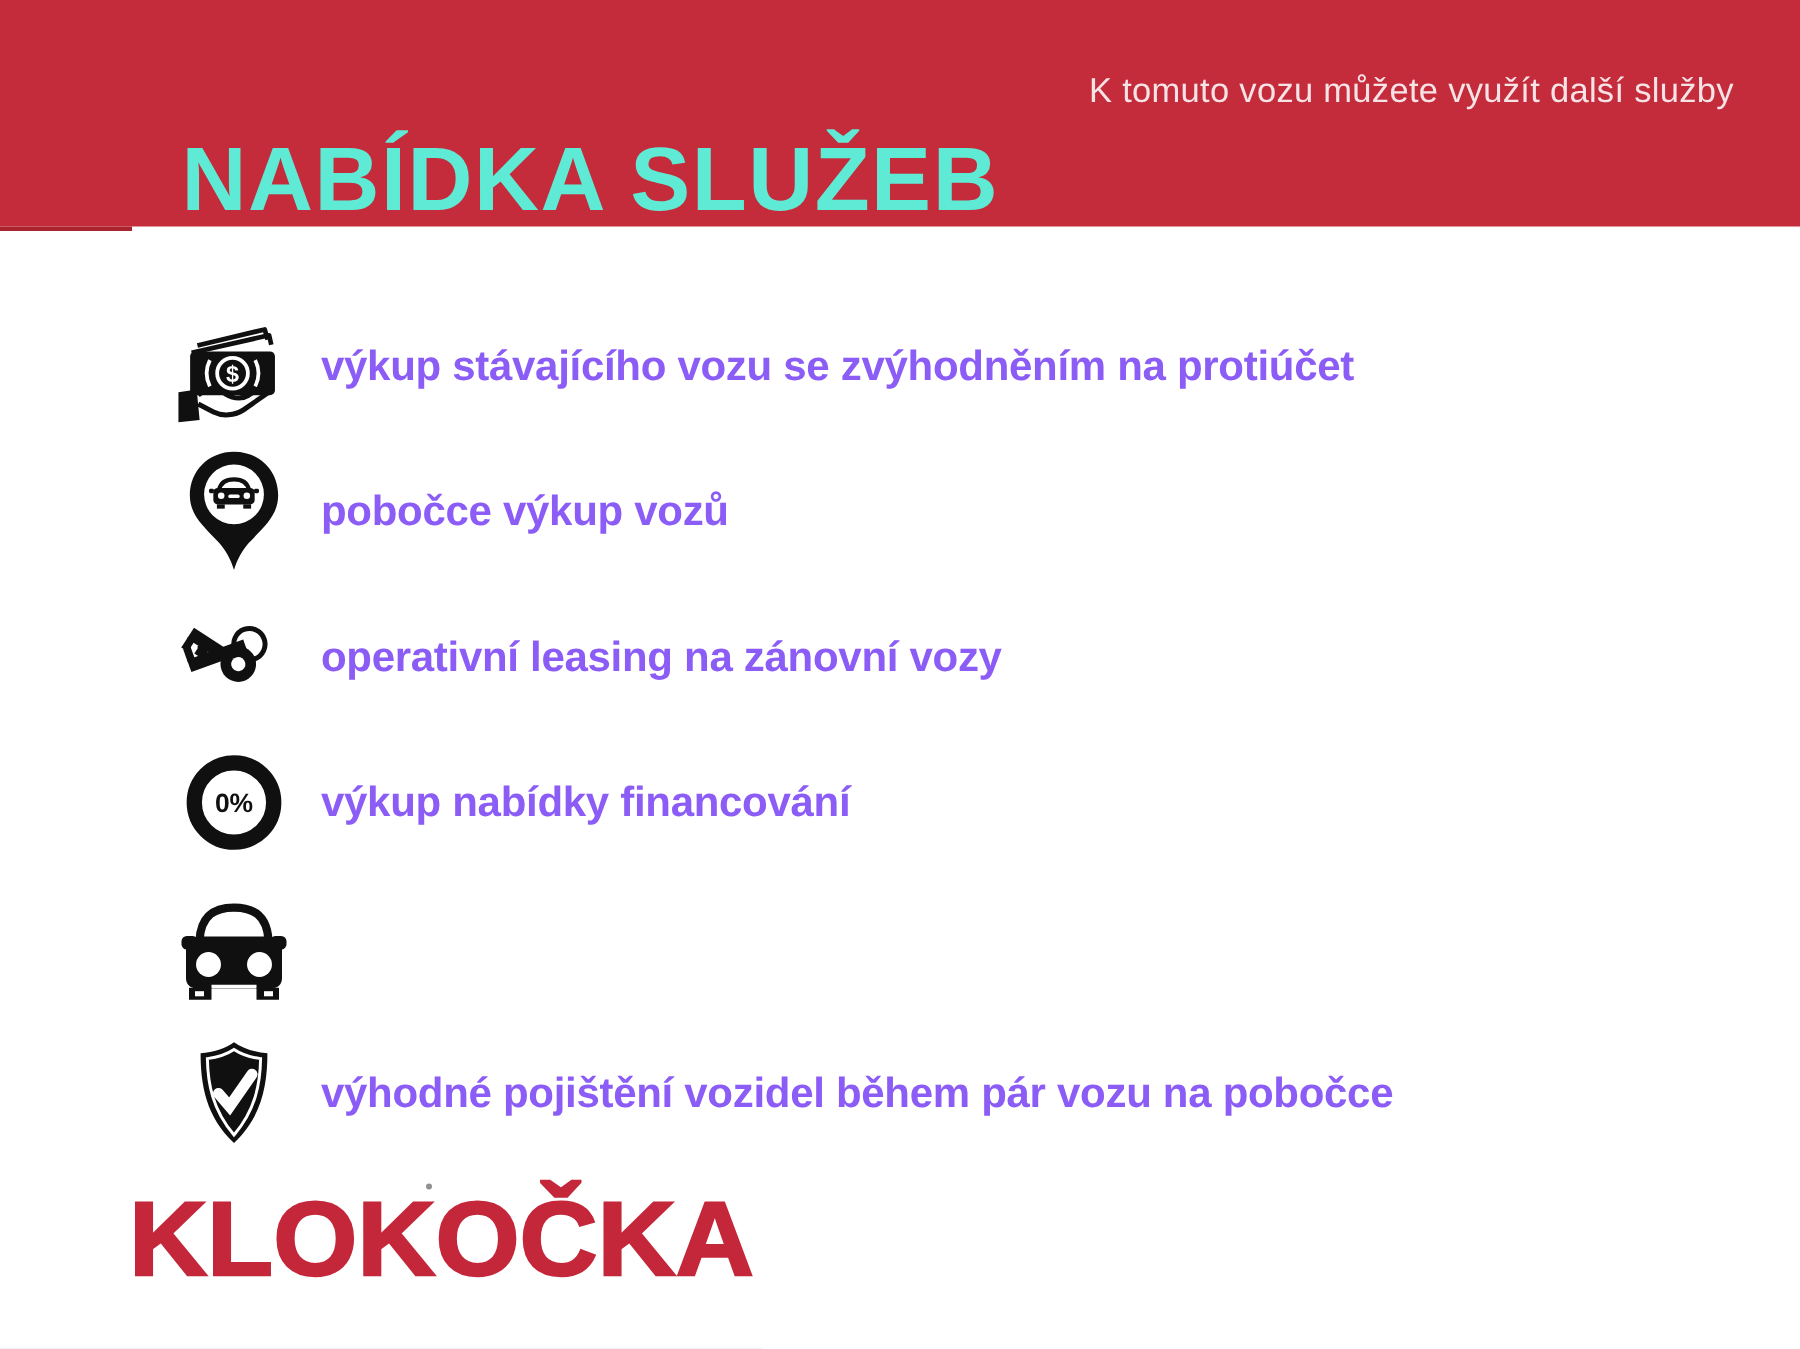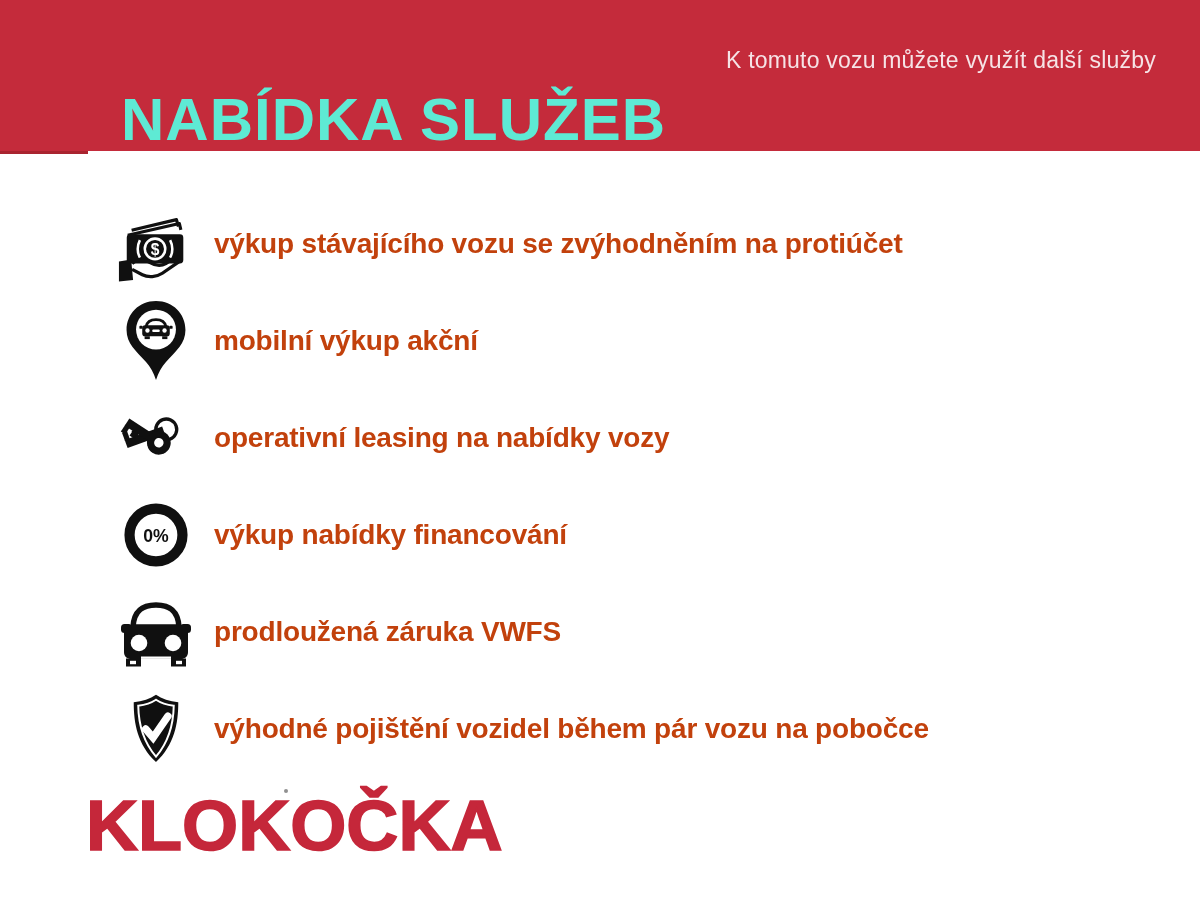"výkup stávajícího vozu se zvýhodněním" .service-label { color: #c2410c -> #8b5cf6 }
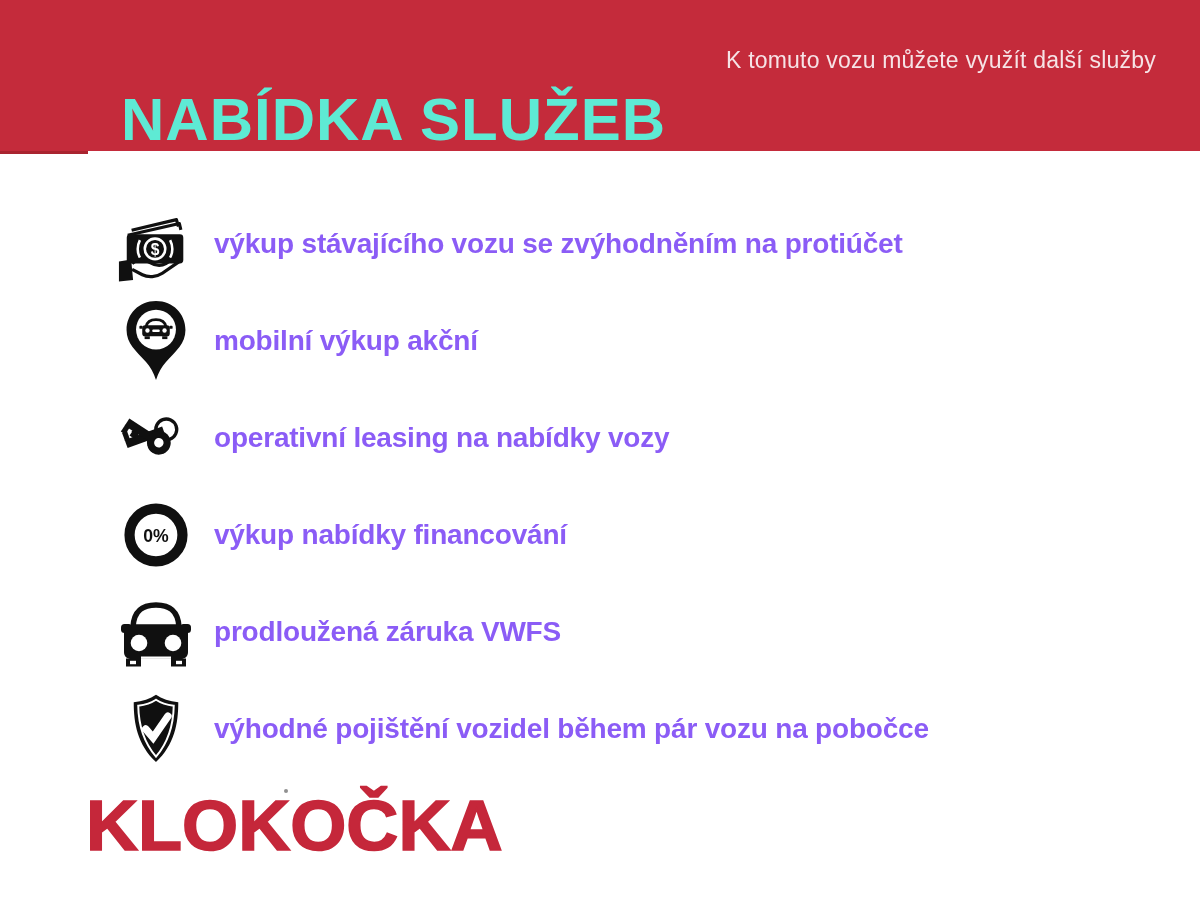"mobilní výkup akční" span.service-label { text: mobilní výkup akční -> pobočce výkup vozů }
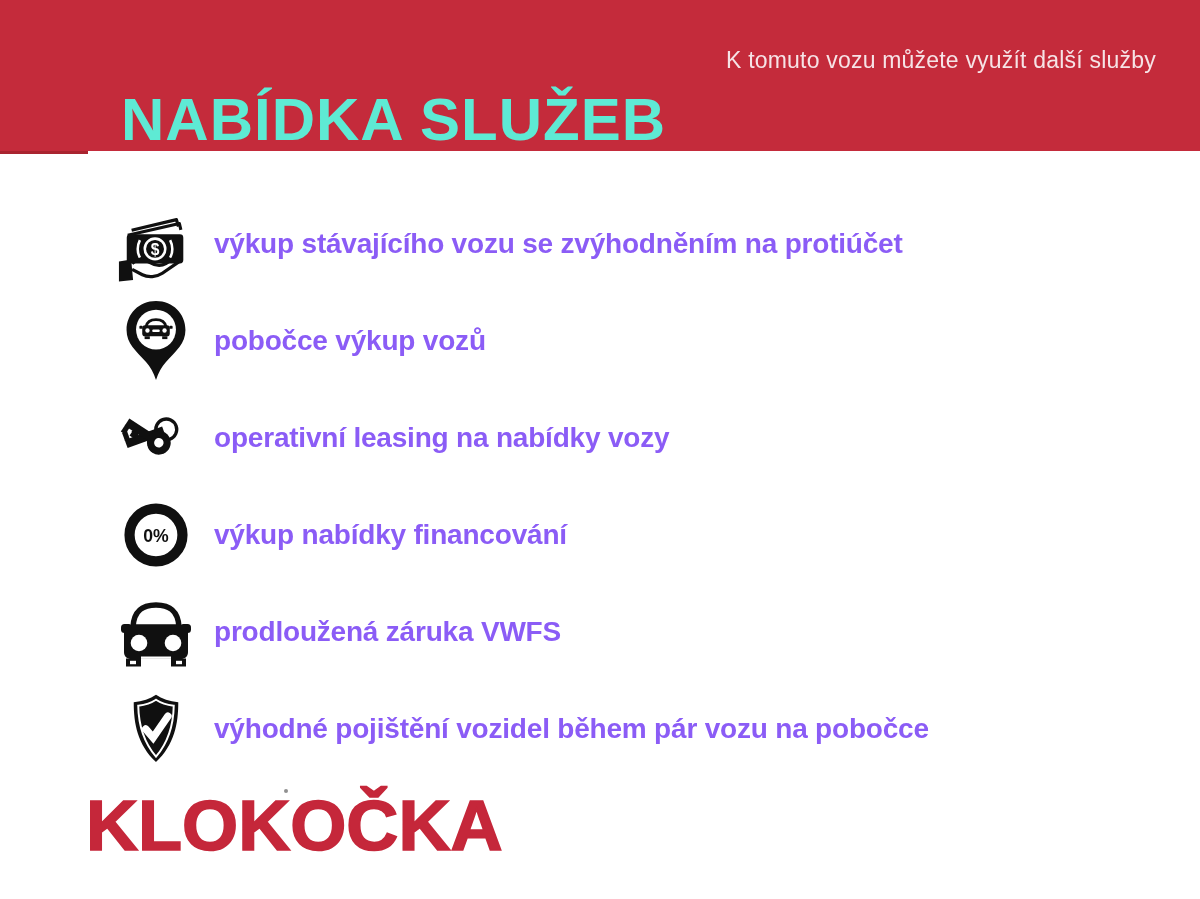"operativní leasing na nabídky vozy" span.service-label { text: nabídky -> zánovní }
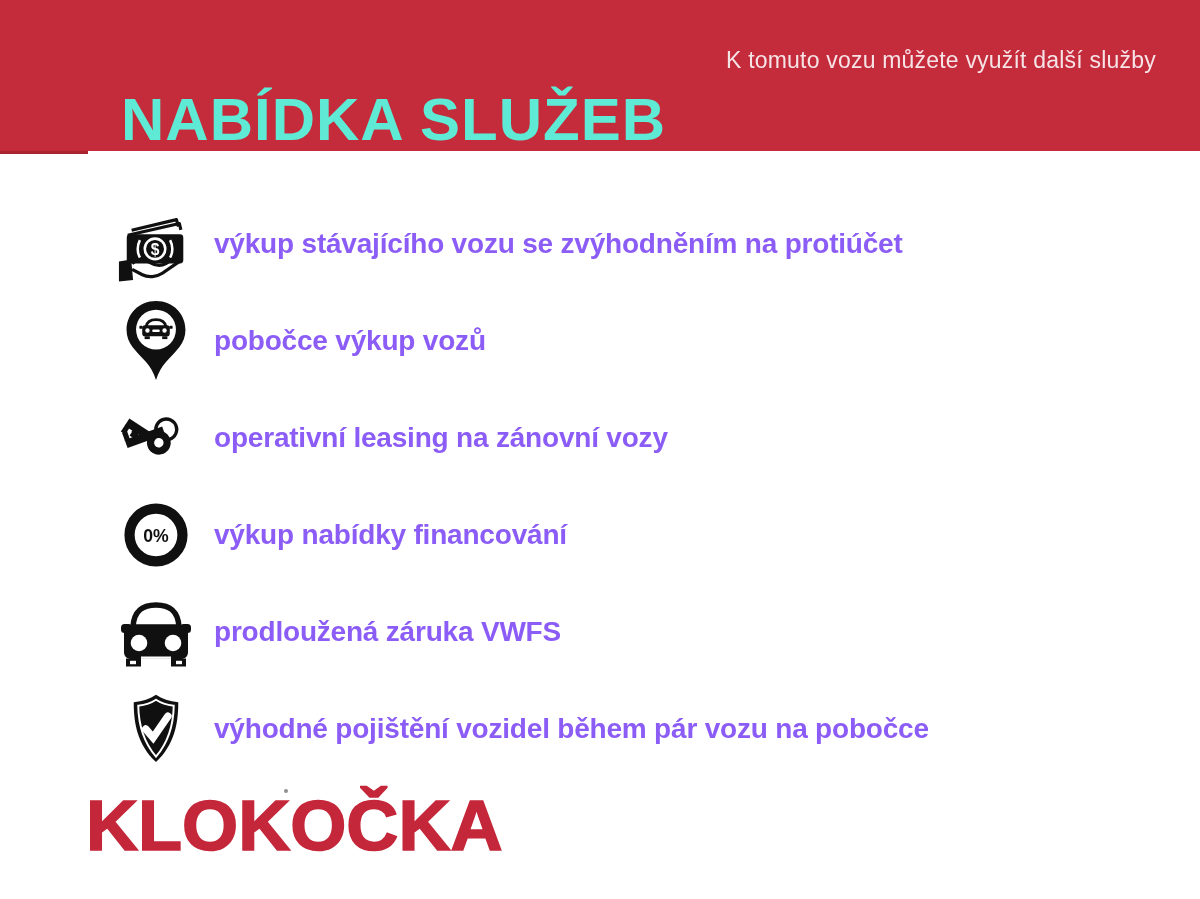"prodloužená záruka VWFS" span.service-label { html: <span>prodloužená záruka VWFS</span> -> none }
